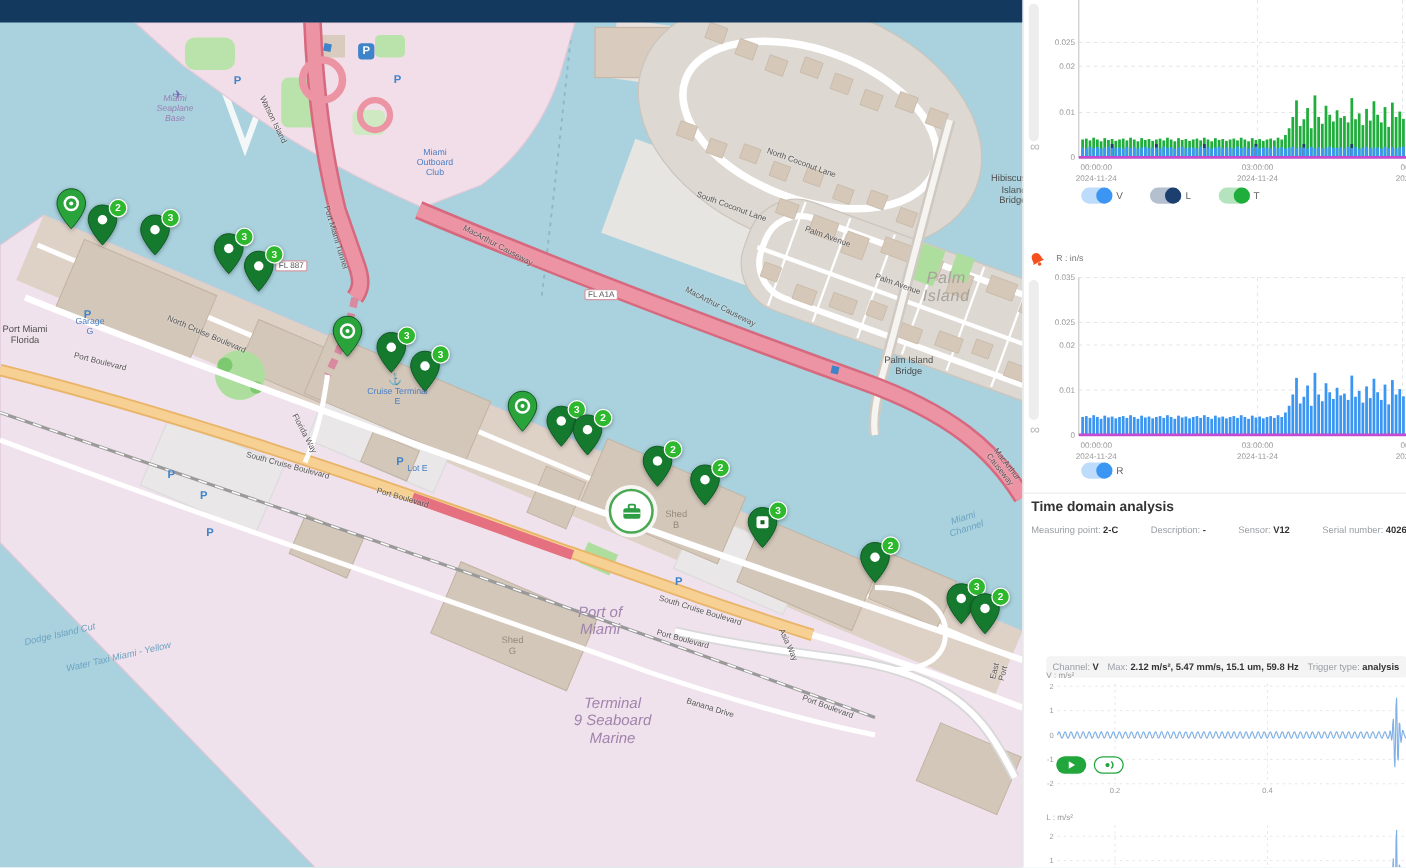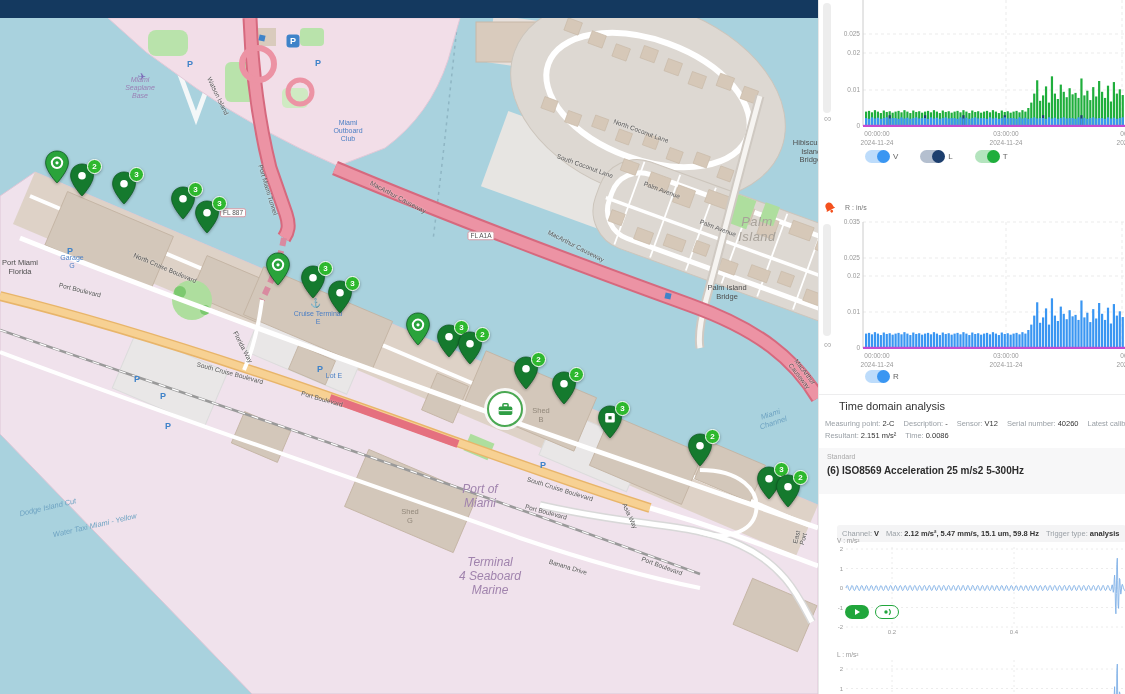"Time domain analysis" .td-title { font-weight: normal -> bold; left: 20px -> 6px }
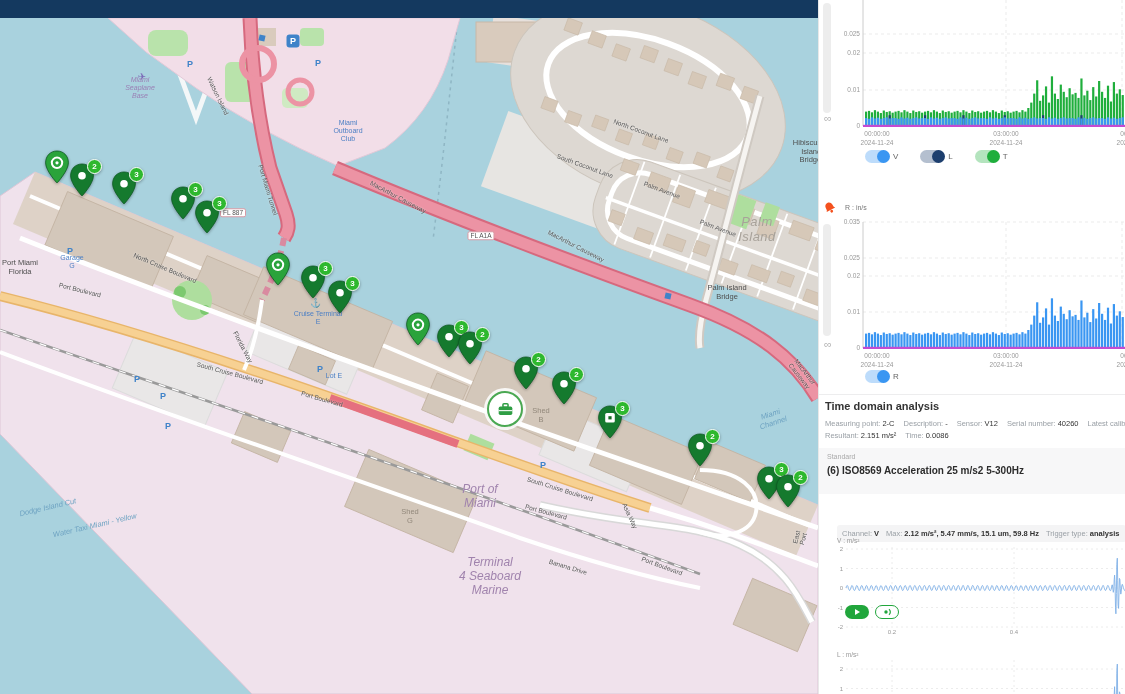"2-C" .meta-row .mv { font-weight: normal -> bold; margin-right: 9px -> 26px }
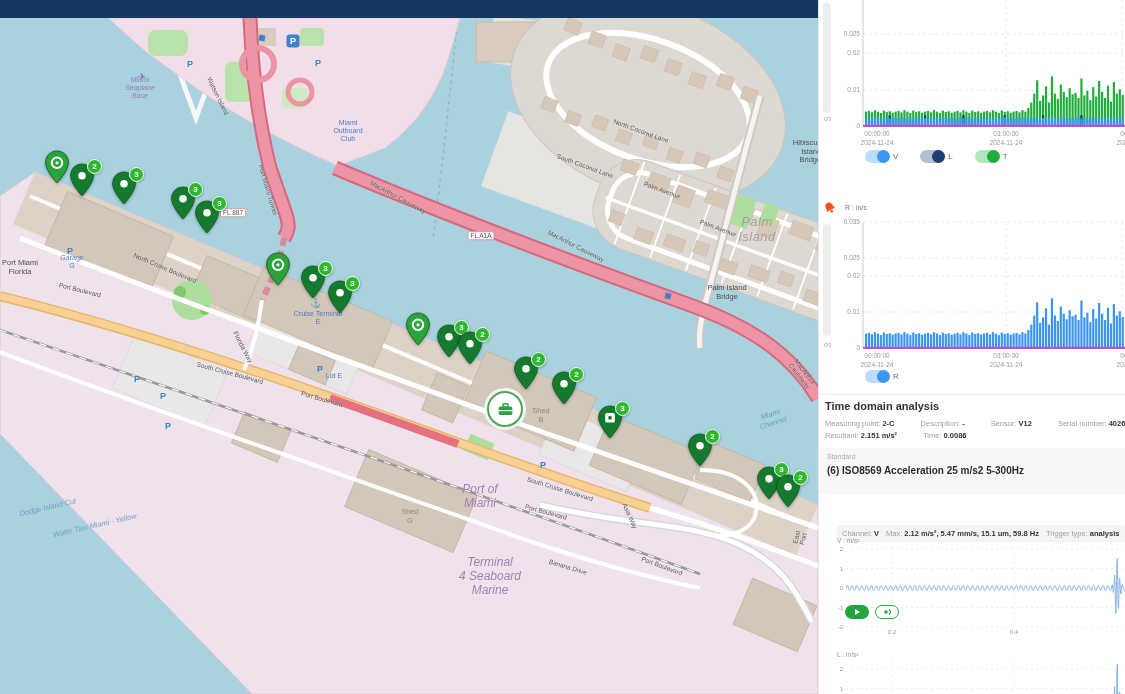"Resultant: 2.151 m/s² Time: 0.0086" div.meta-row { html: <div><span>Resultant:</span><span>2.151 m/s²</span><span>Time:</span><span>0.0086</span></div> -> none }
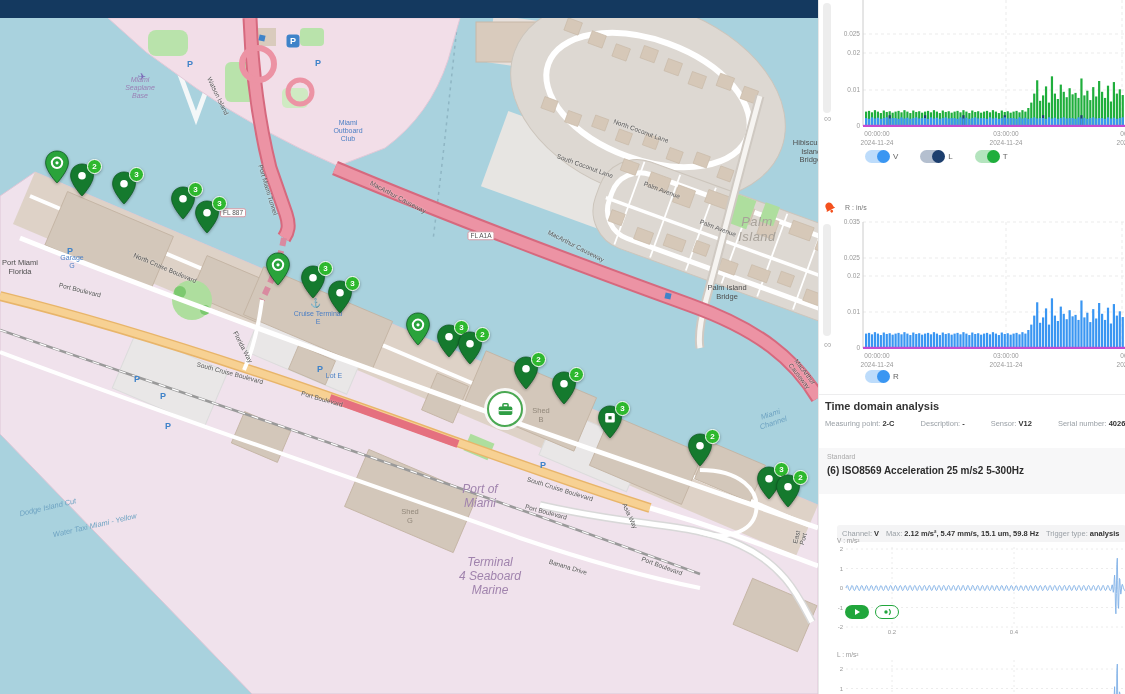"(6) ISO8569 Acceleration 25 m/s2" div.std-box { html: <div> <div>Standard</div> <div>(6) ISO8569 Acceleration 25 m/s2 5-300Hz</div> </div> -> none }
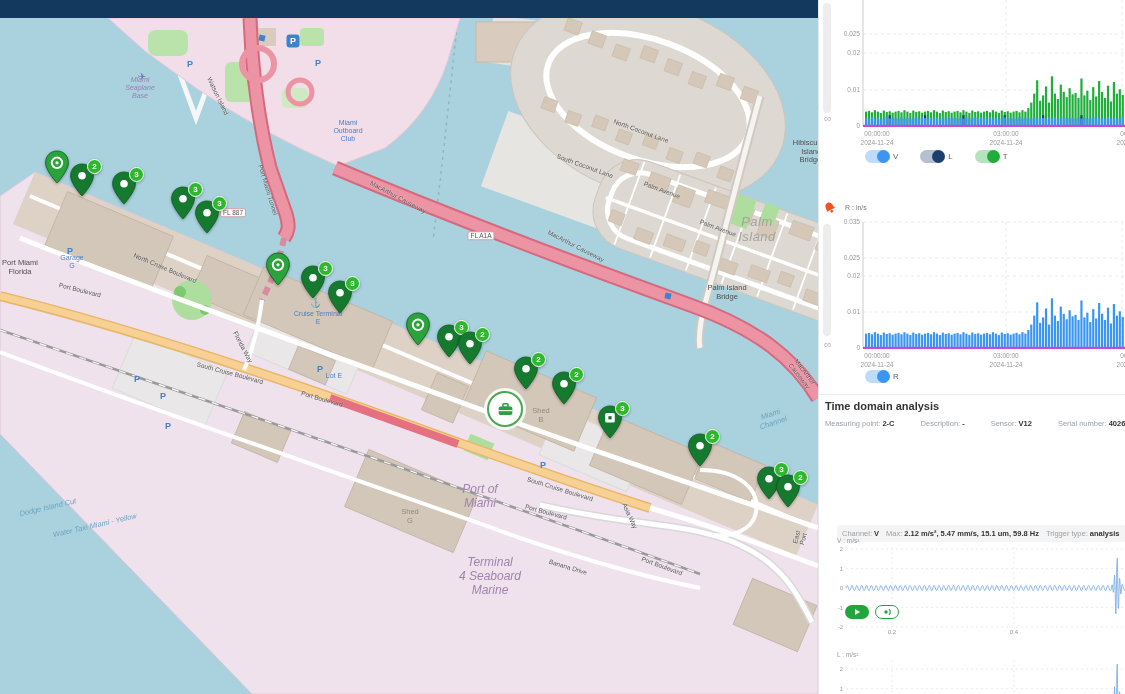"Terminal" div.lbl { text: 4 -> 9 }
